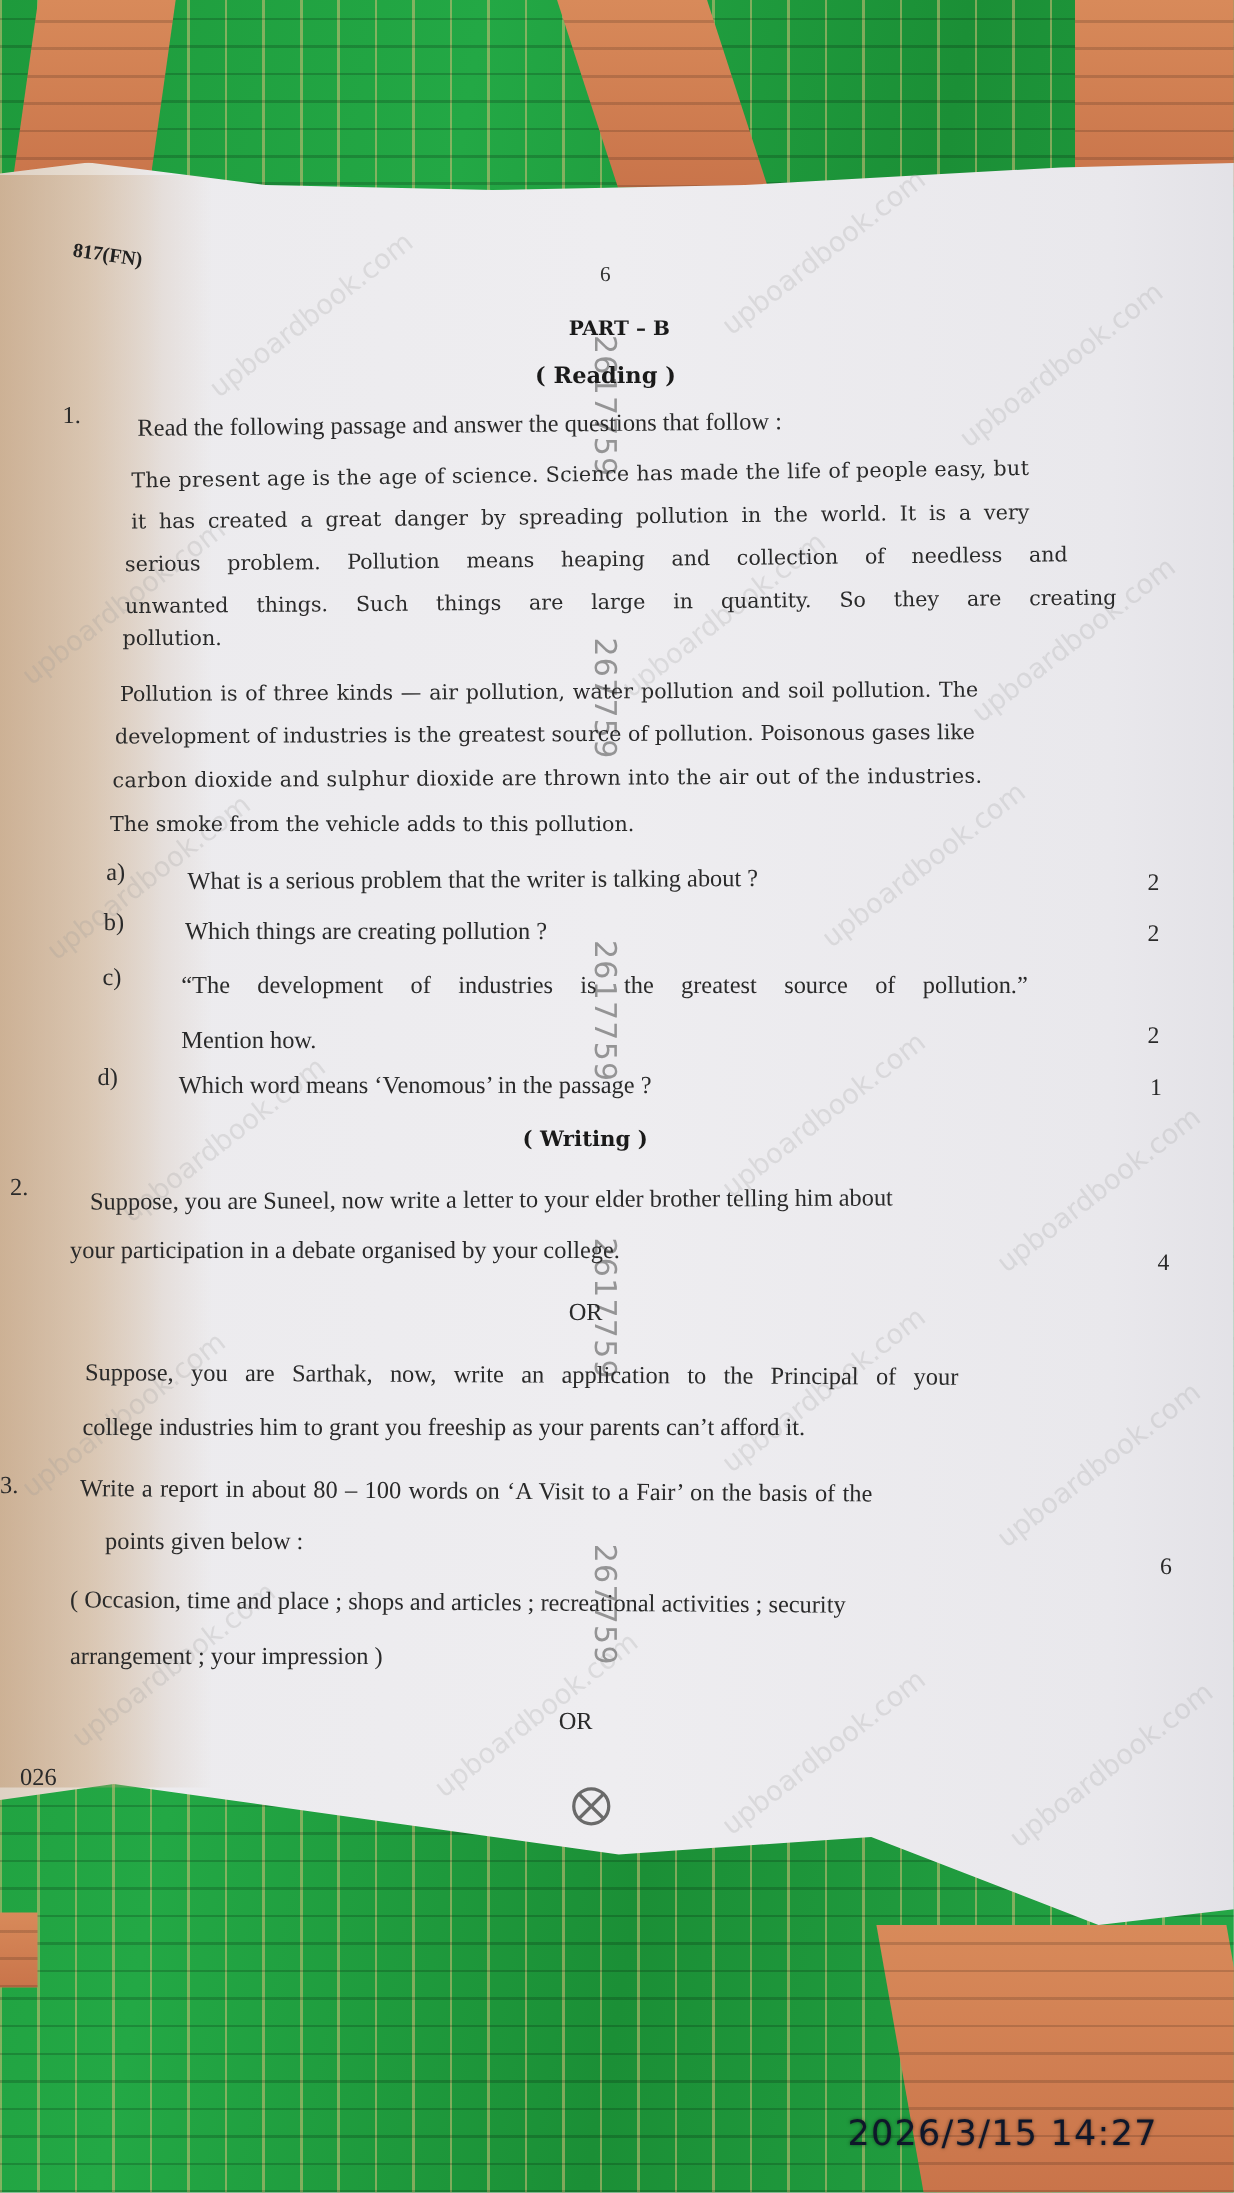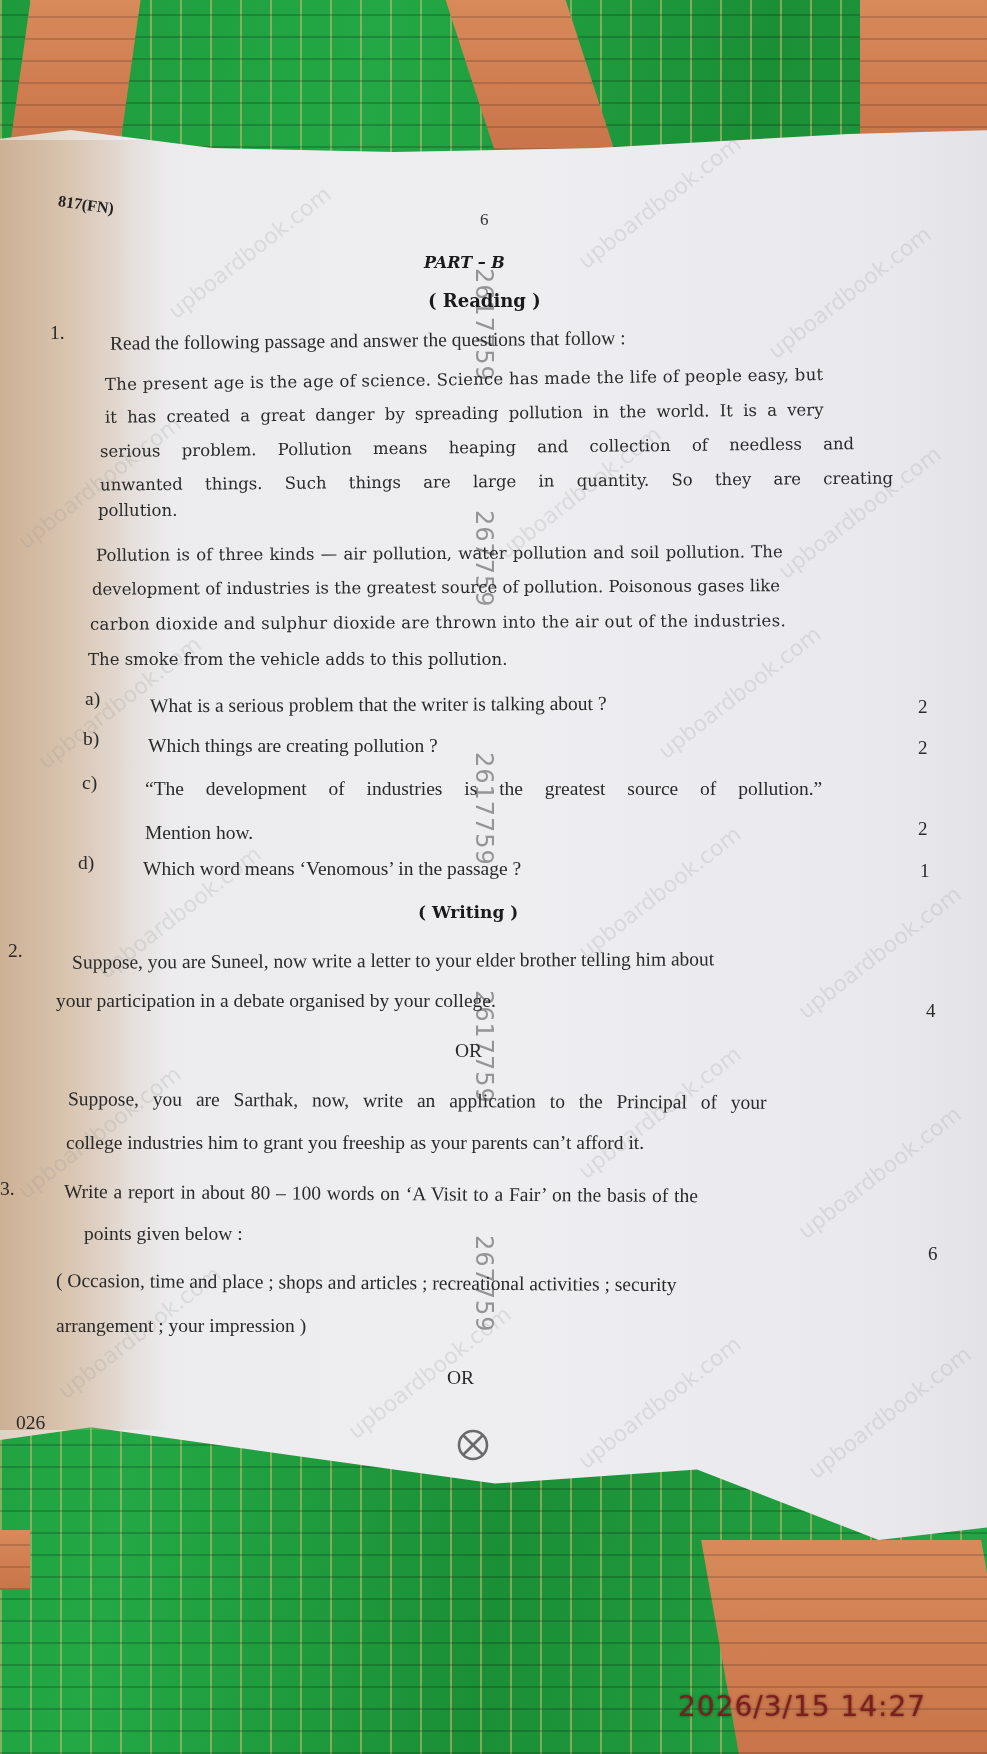"PART – B" span.heading-bold { font-style: italic -> none; left: 424px -> 455px }
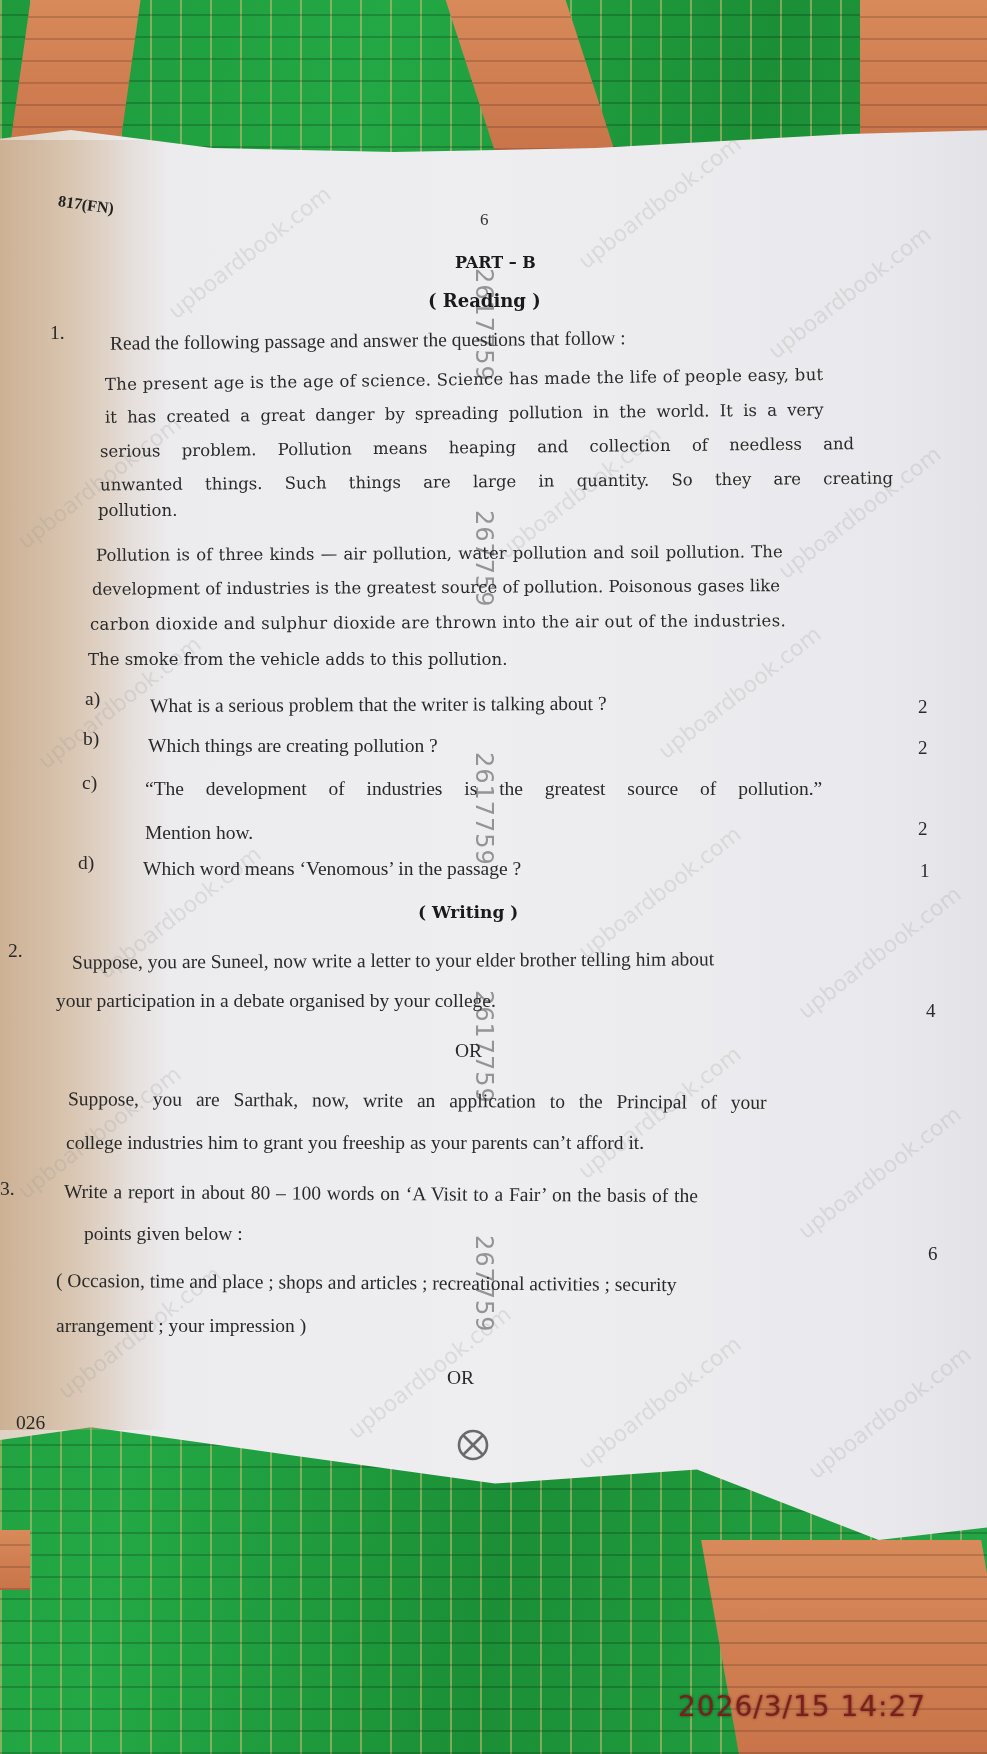"2026/3/15 14:27" .timestamp { color: #7f1d1d -> #0f172a }
